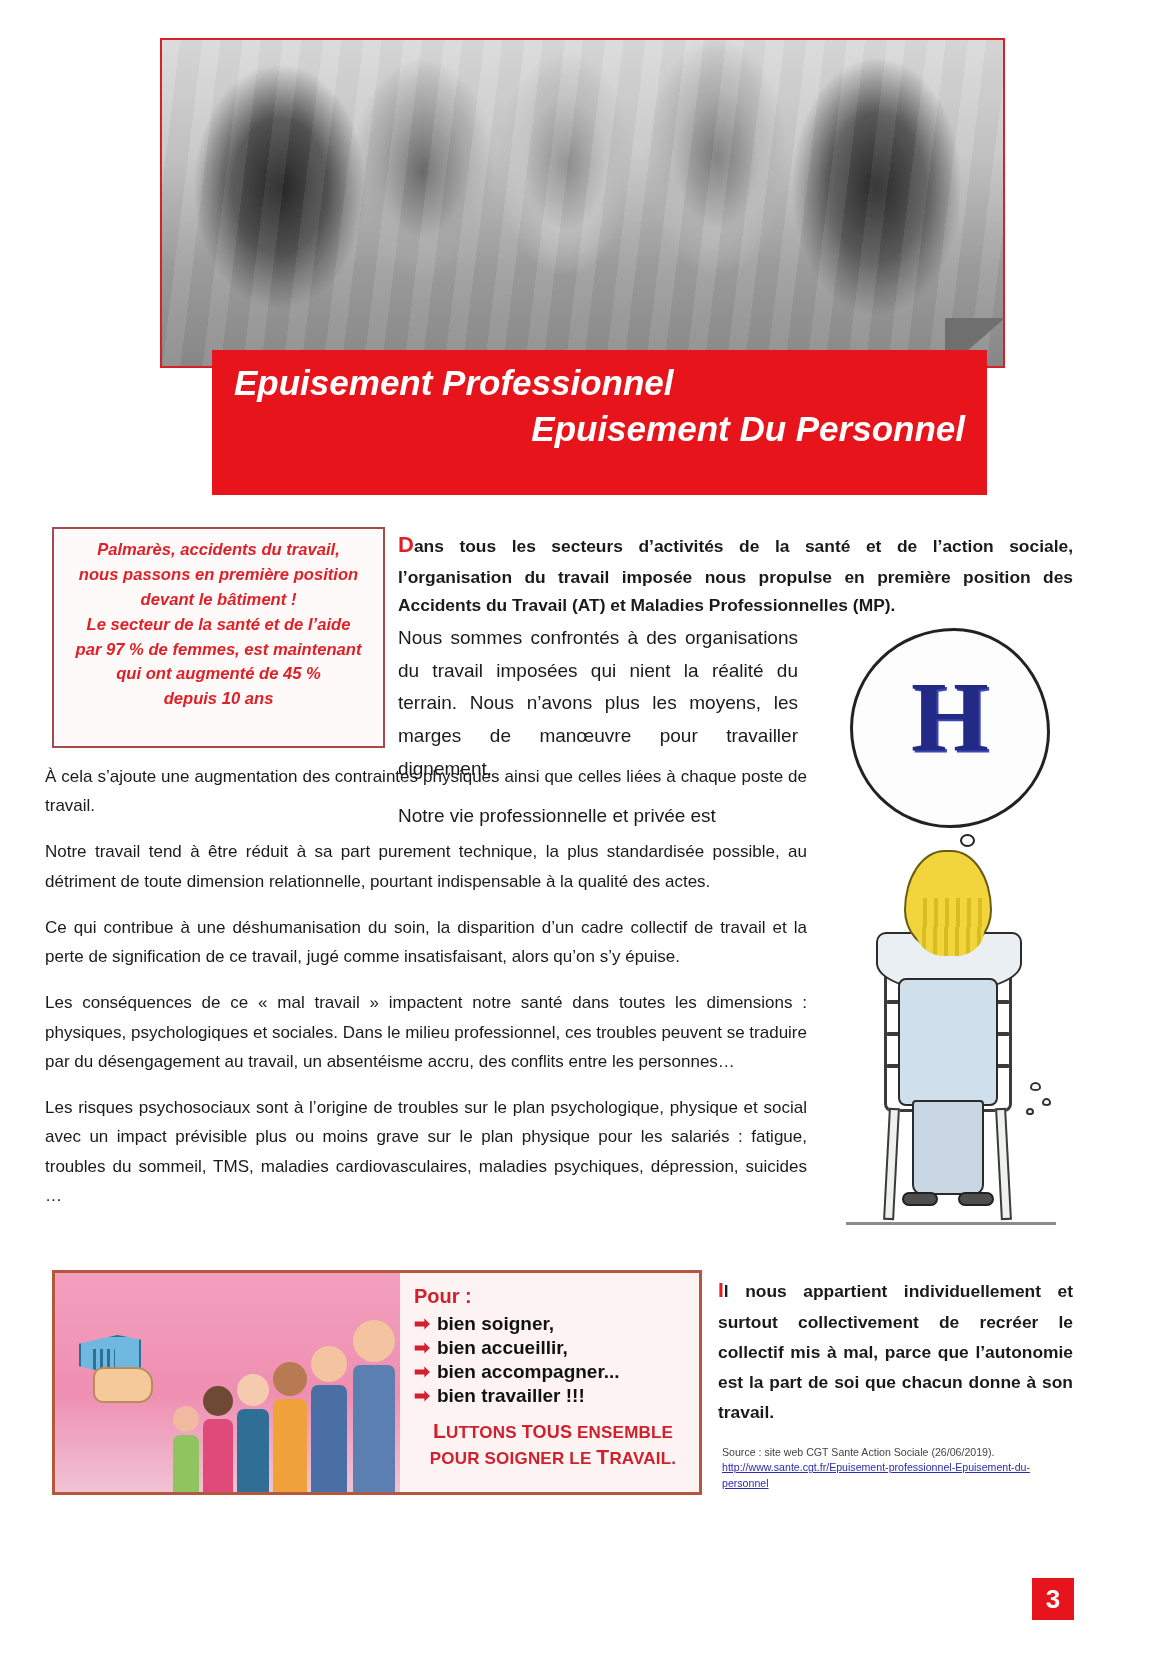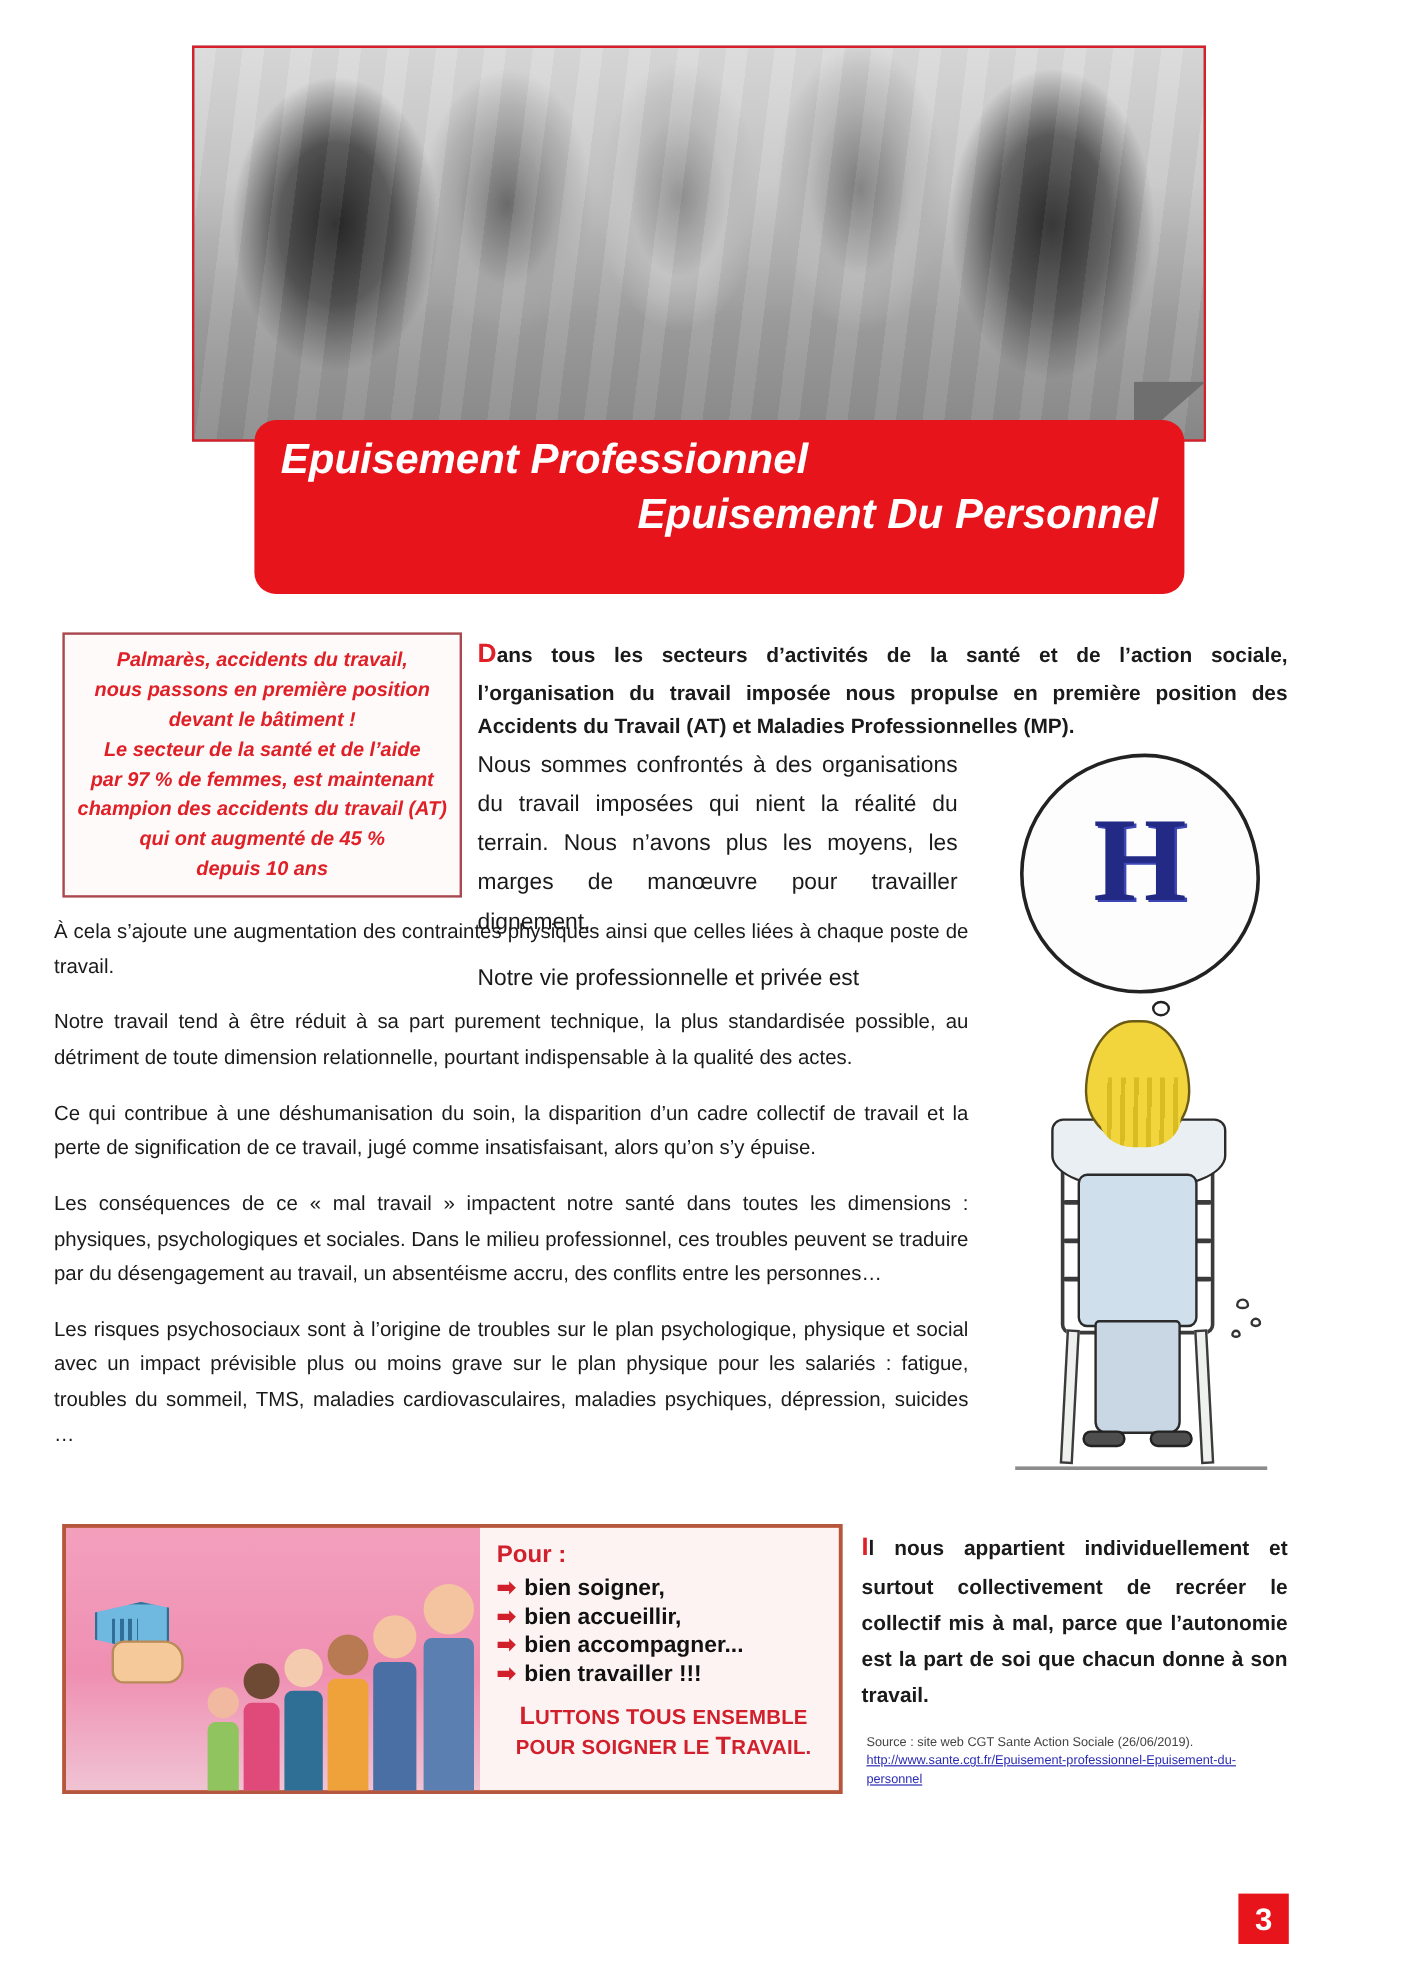"Epuisement Professionnel" .banner { border-radius: 18px -> none }
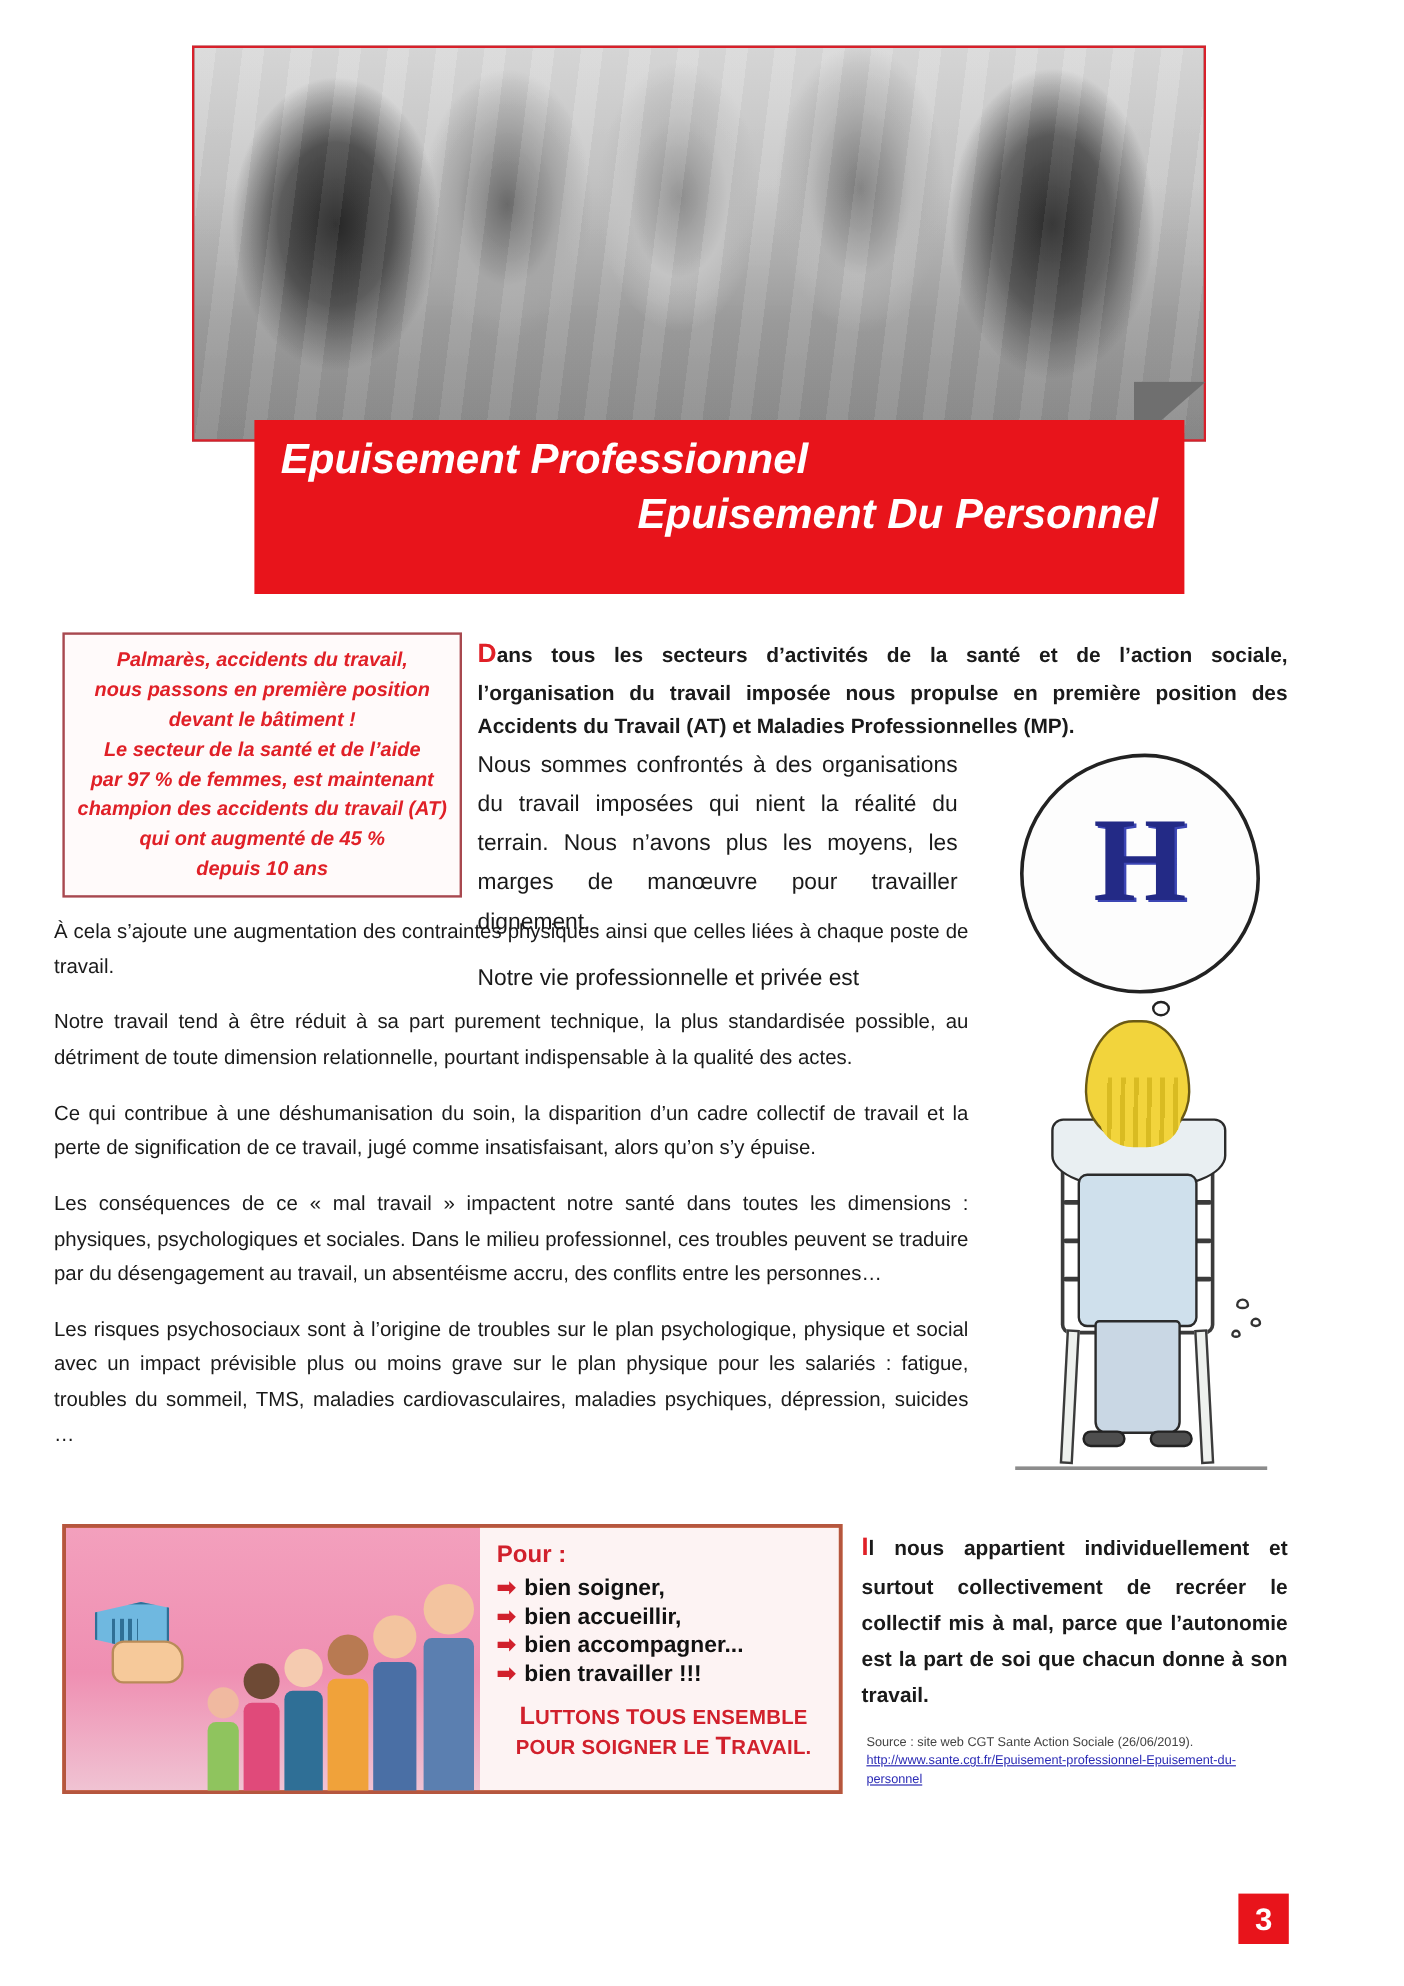"champion des accidents du travail" p { html: <p>champion des accidents du travail (AT)</p> -> none }
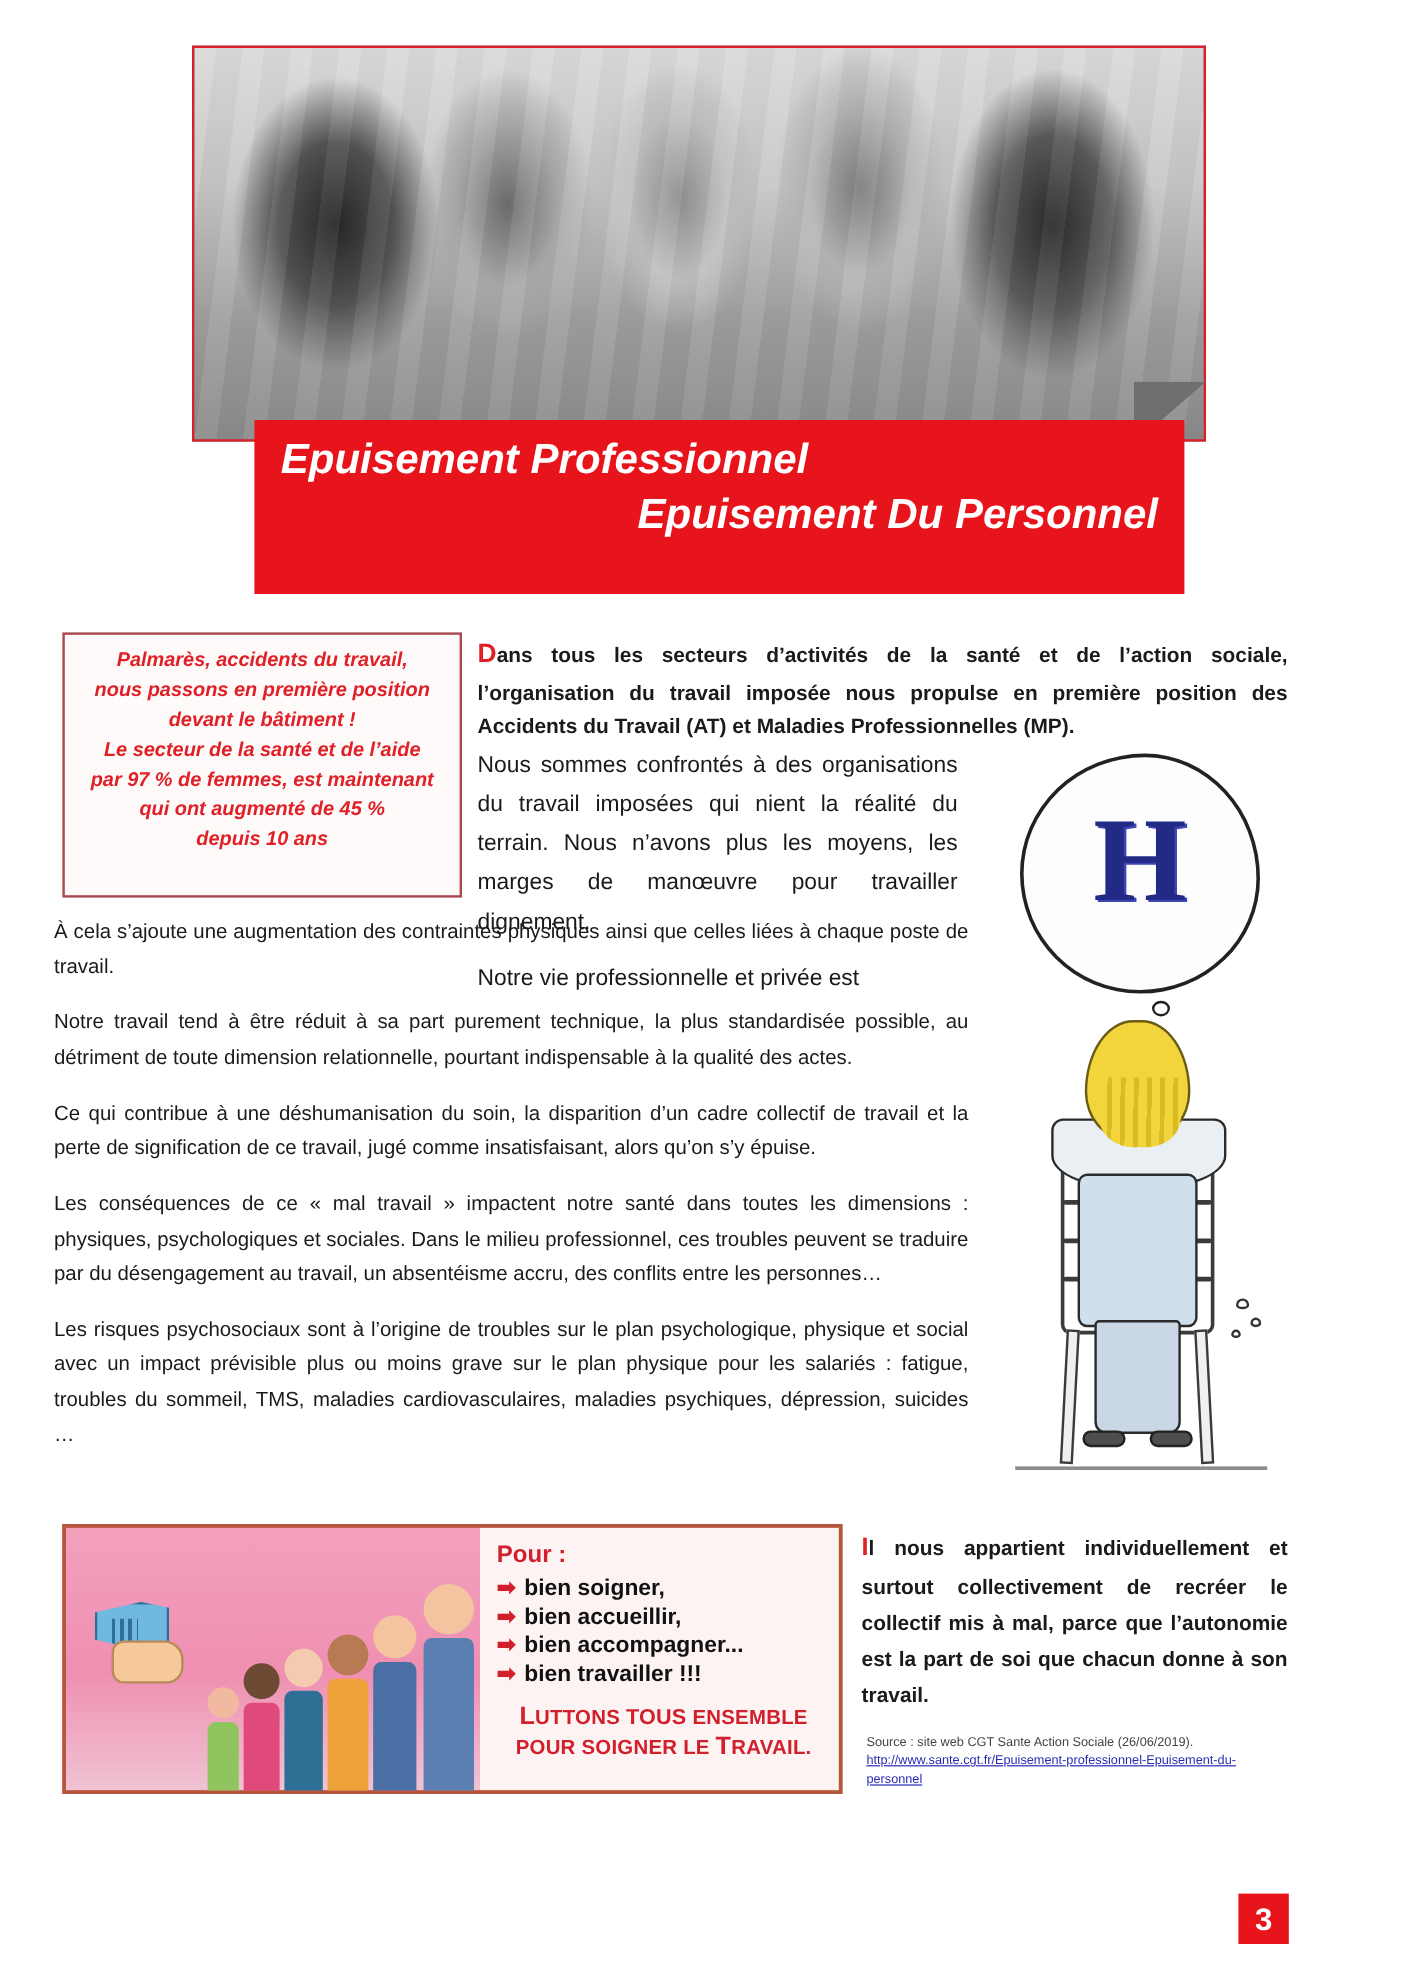"Pour :" .poster { background: #c2410c -> #84cc16 }
